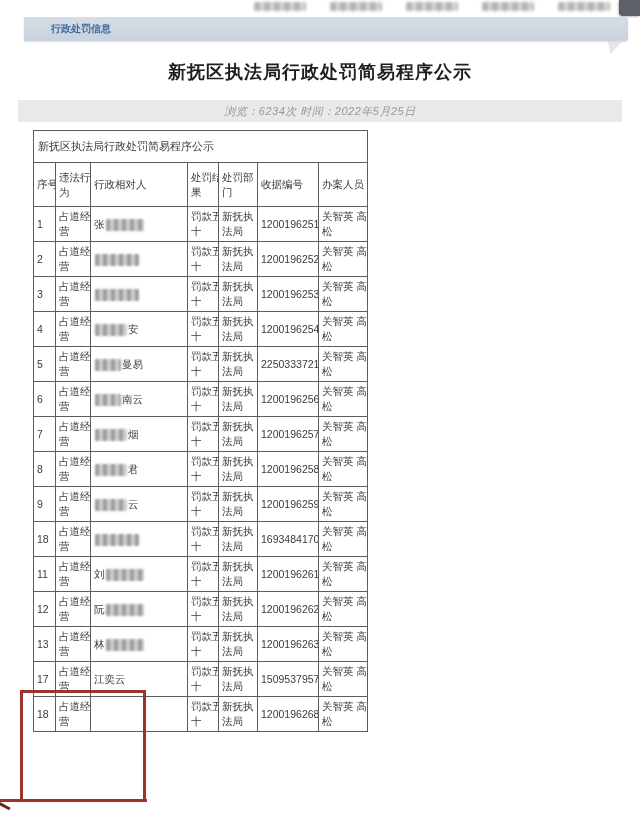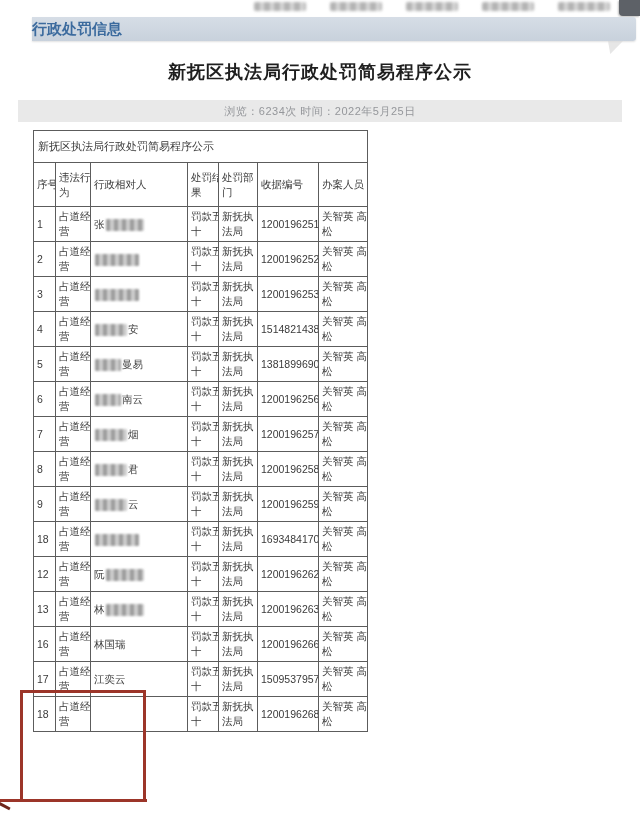"行政处罚信息" .section-bar { font-size: 15px -> 10px; left: 32px -> 24px; padding-left: none -> 27px }
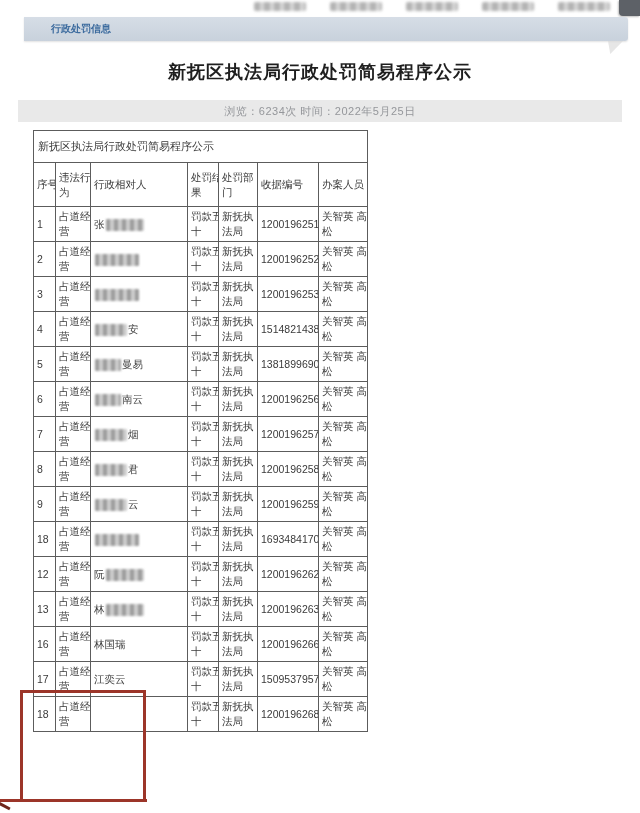"浏览：6234次 时间：2022年5月25日" .meta-bar { font-style: none -> italic }
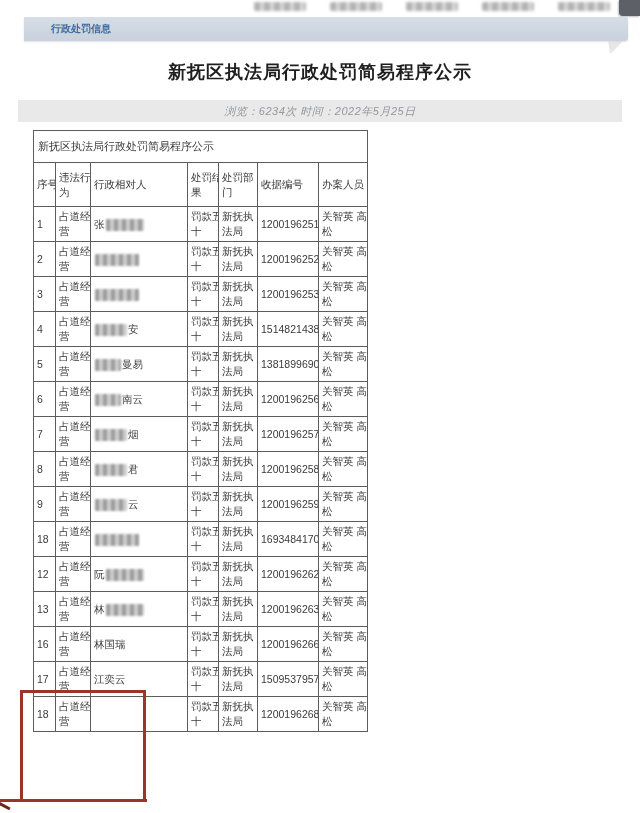"1514821438" td.receipt-cell { text: 1514821438 -> 1200196254 }
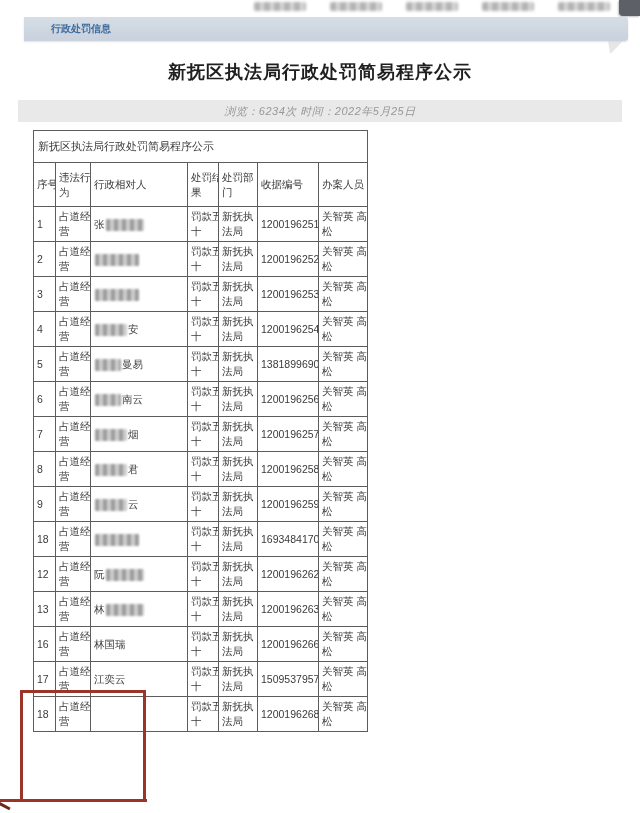"1381899690" td.receipt-cell { text: 1381899690 -> 2250333721 }
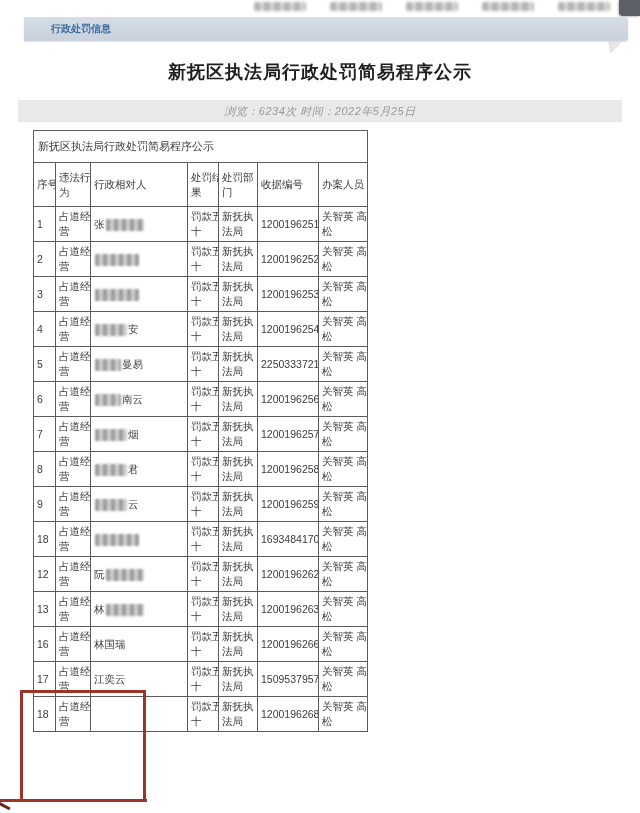"11" tr.data-row { html: none -> <tr> <td>11</td> <td>占道经 营</td> <td><span>刘</span><span></span></td> <td>罚款五 十</td> <td>新抚执 法局</td> <td>1200196261</td> <td>关智英 高 松</td> </tr> }
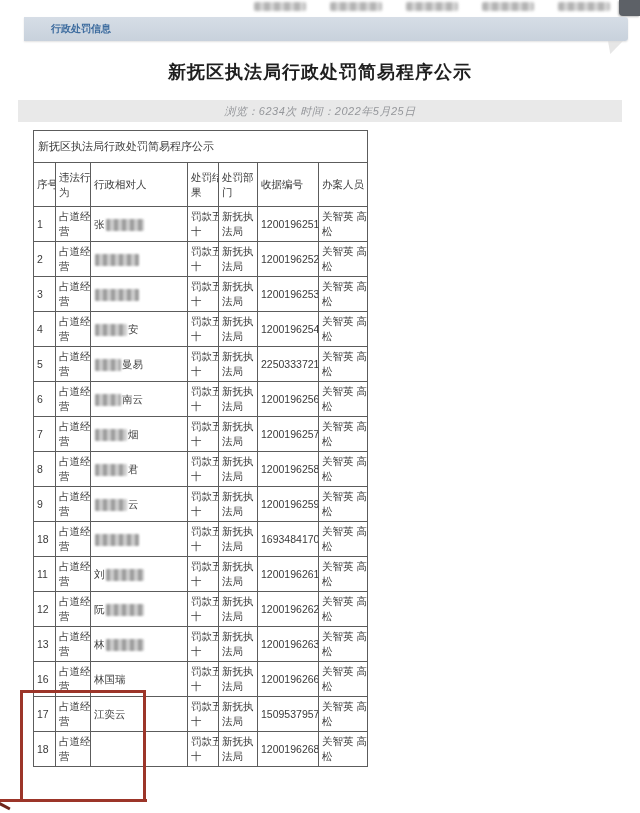"16" tr.data-row { html: <tr> <td>16</td> <td>占道经 营</td> <td>林国瑞</td> <td>罚款五 十</td> <td>新抚执 法局</td> <td>1200196266</td> <td>关智英 高 松</td> </tr> -> none }
